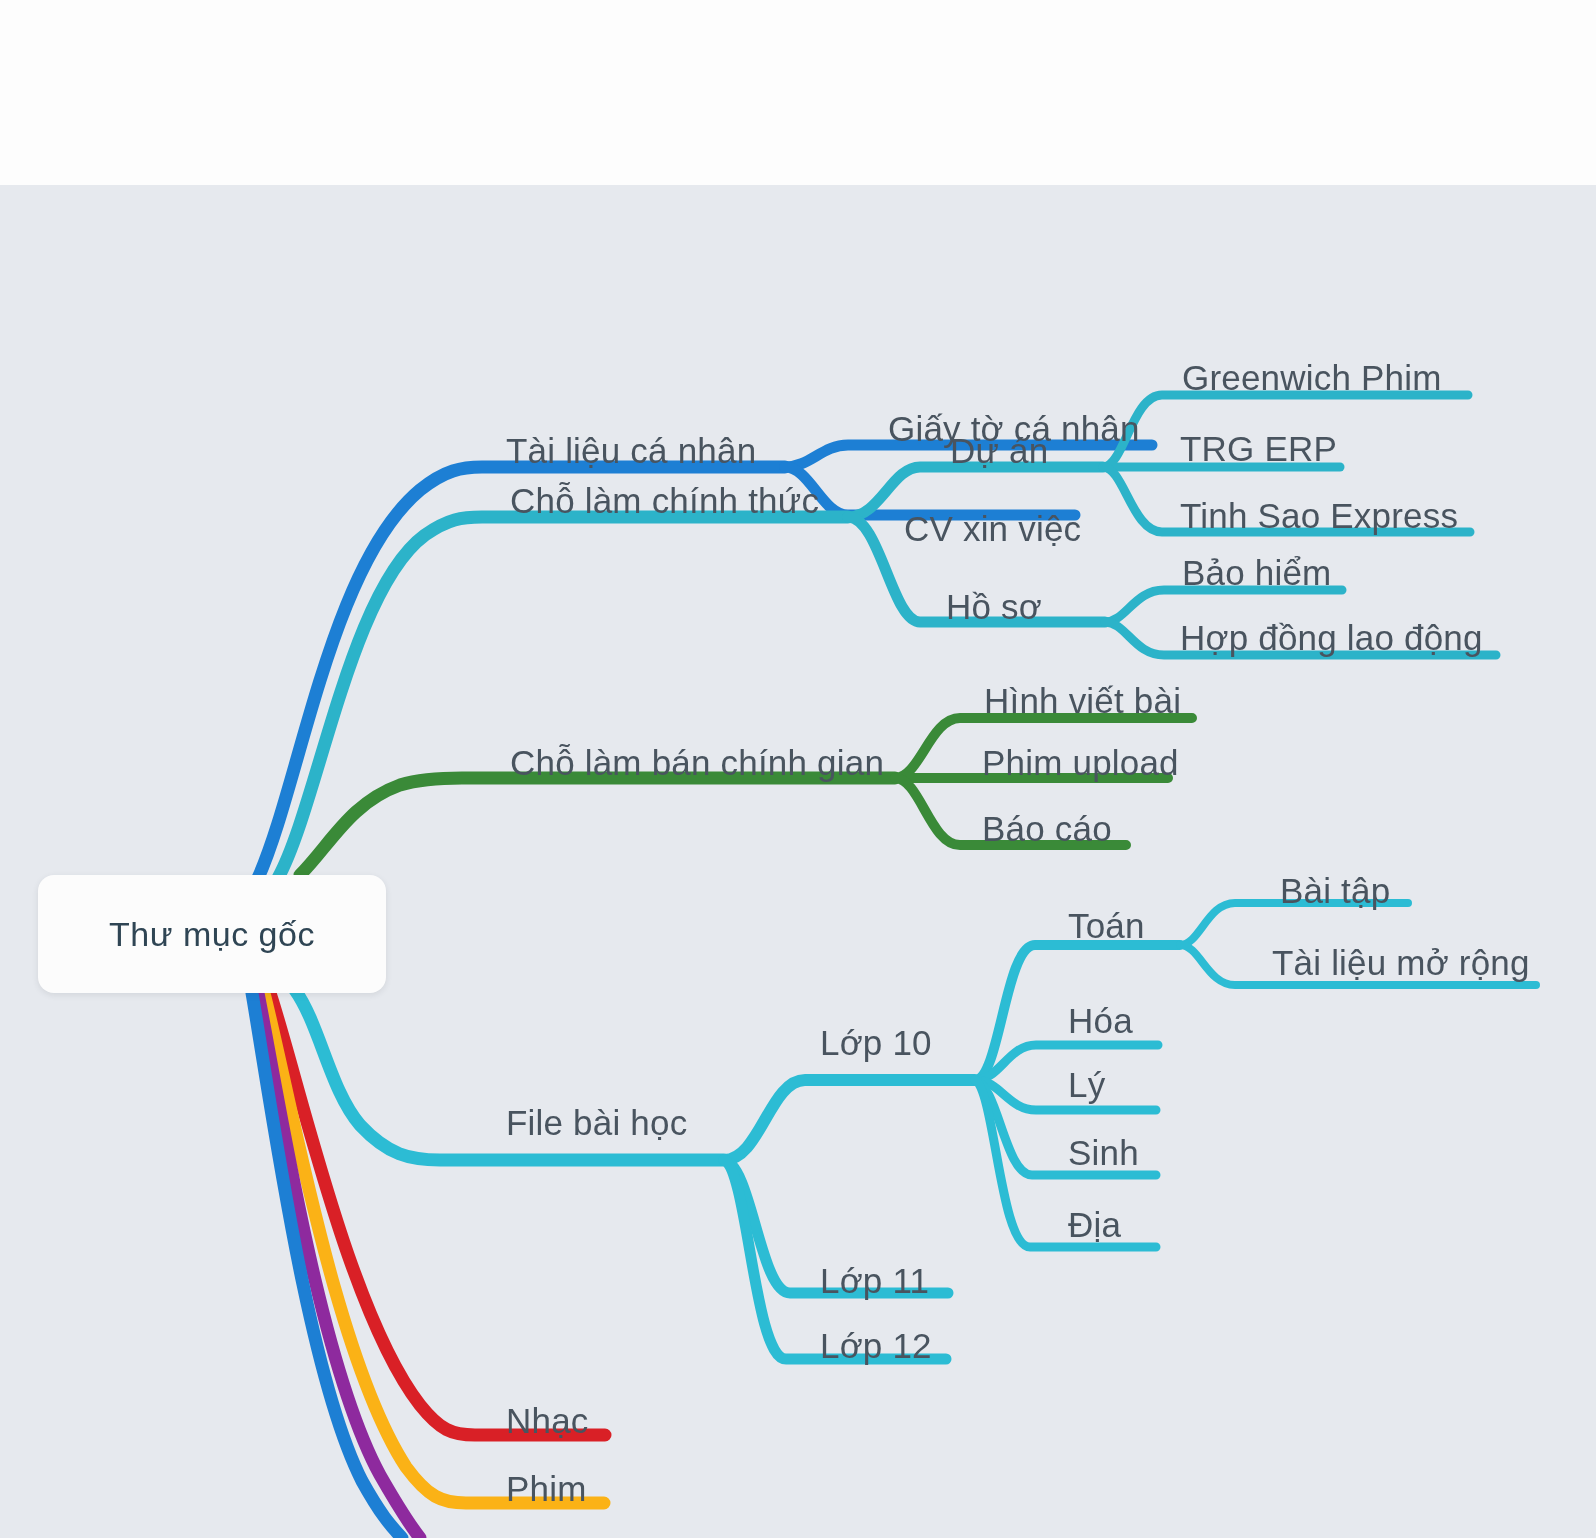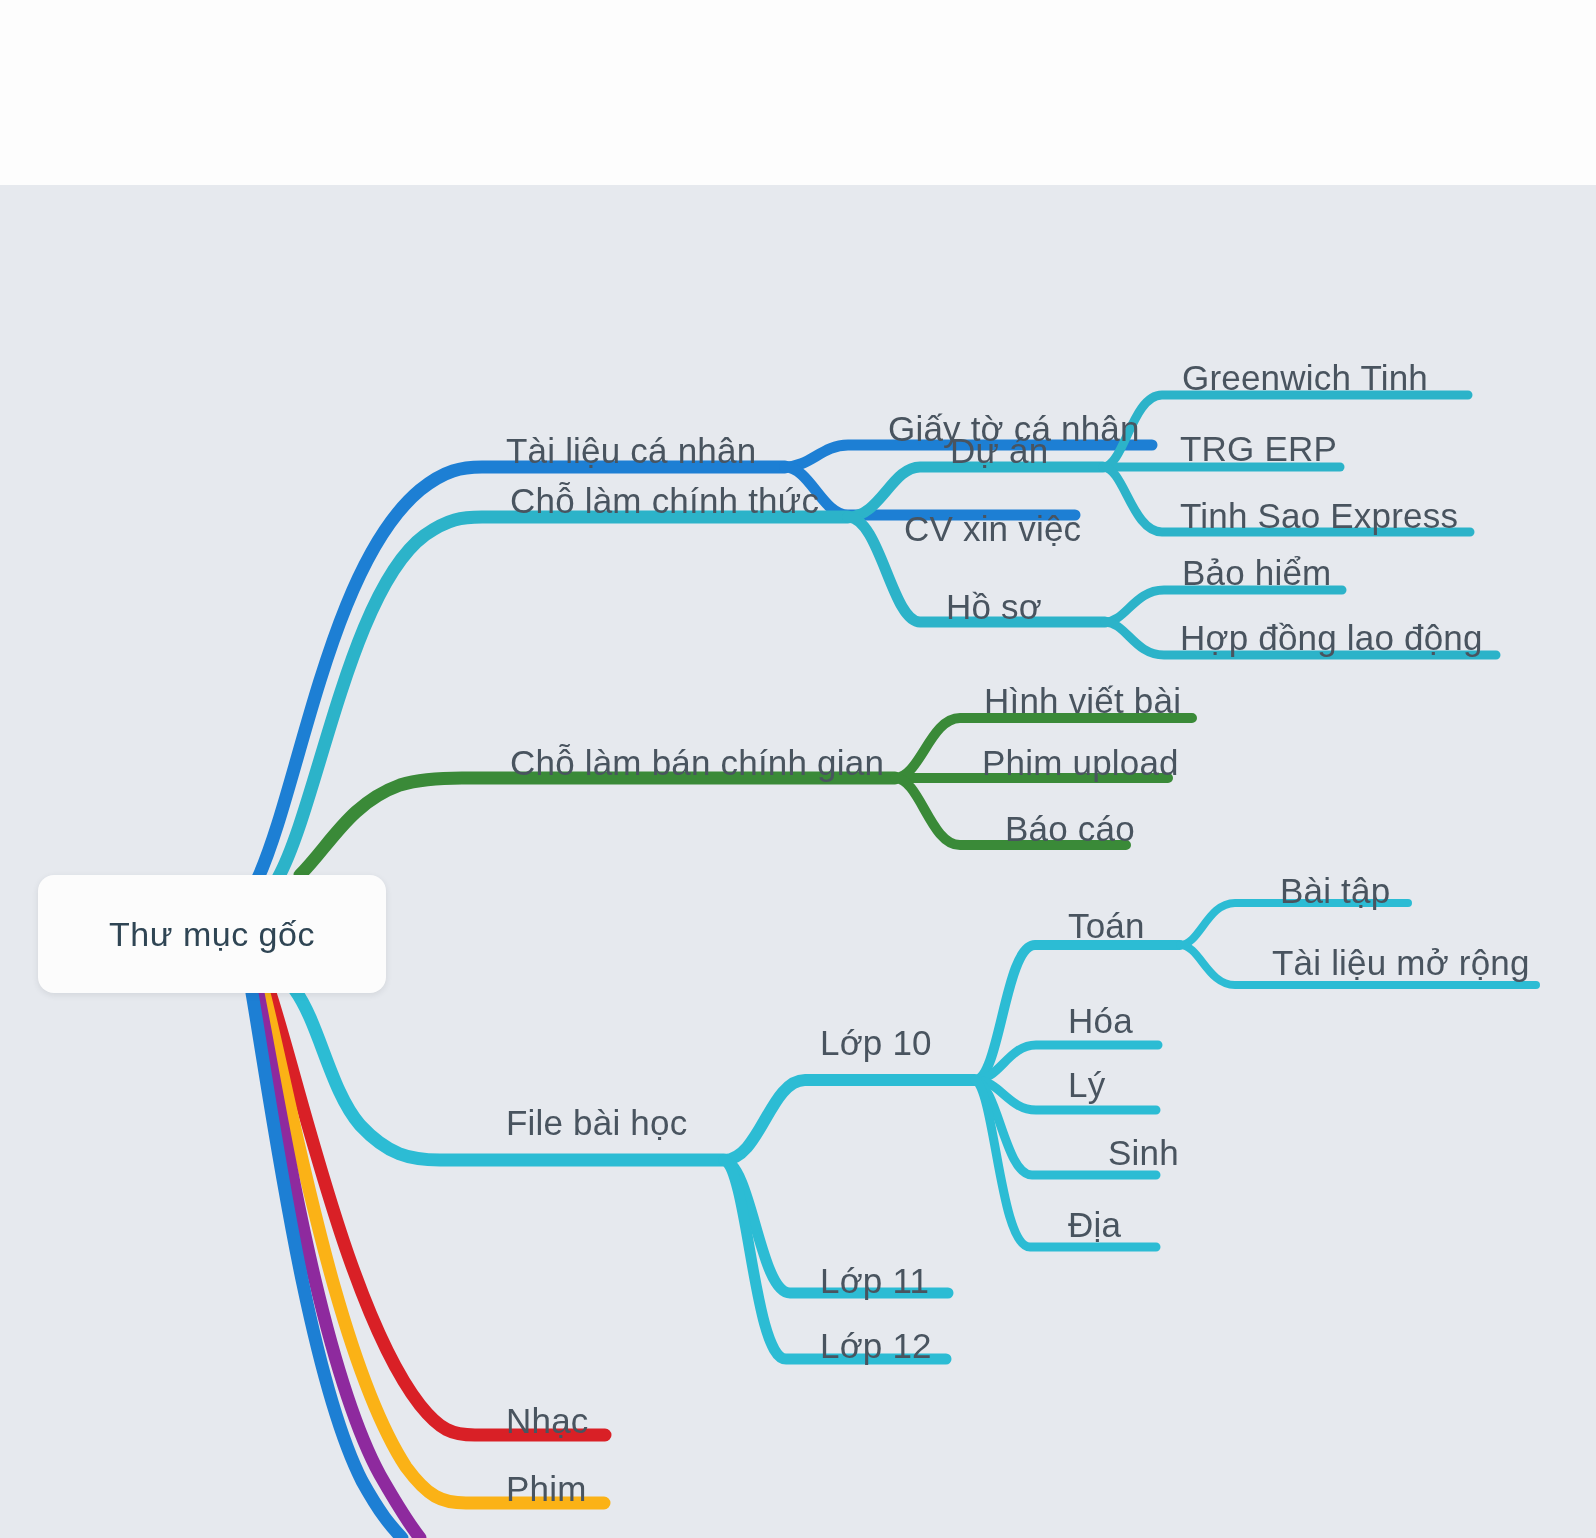"Greenwich Tinh" div.node-label { text: Tinh -> Phim }
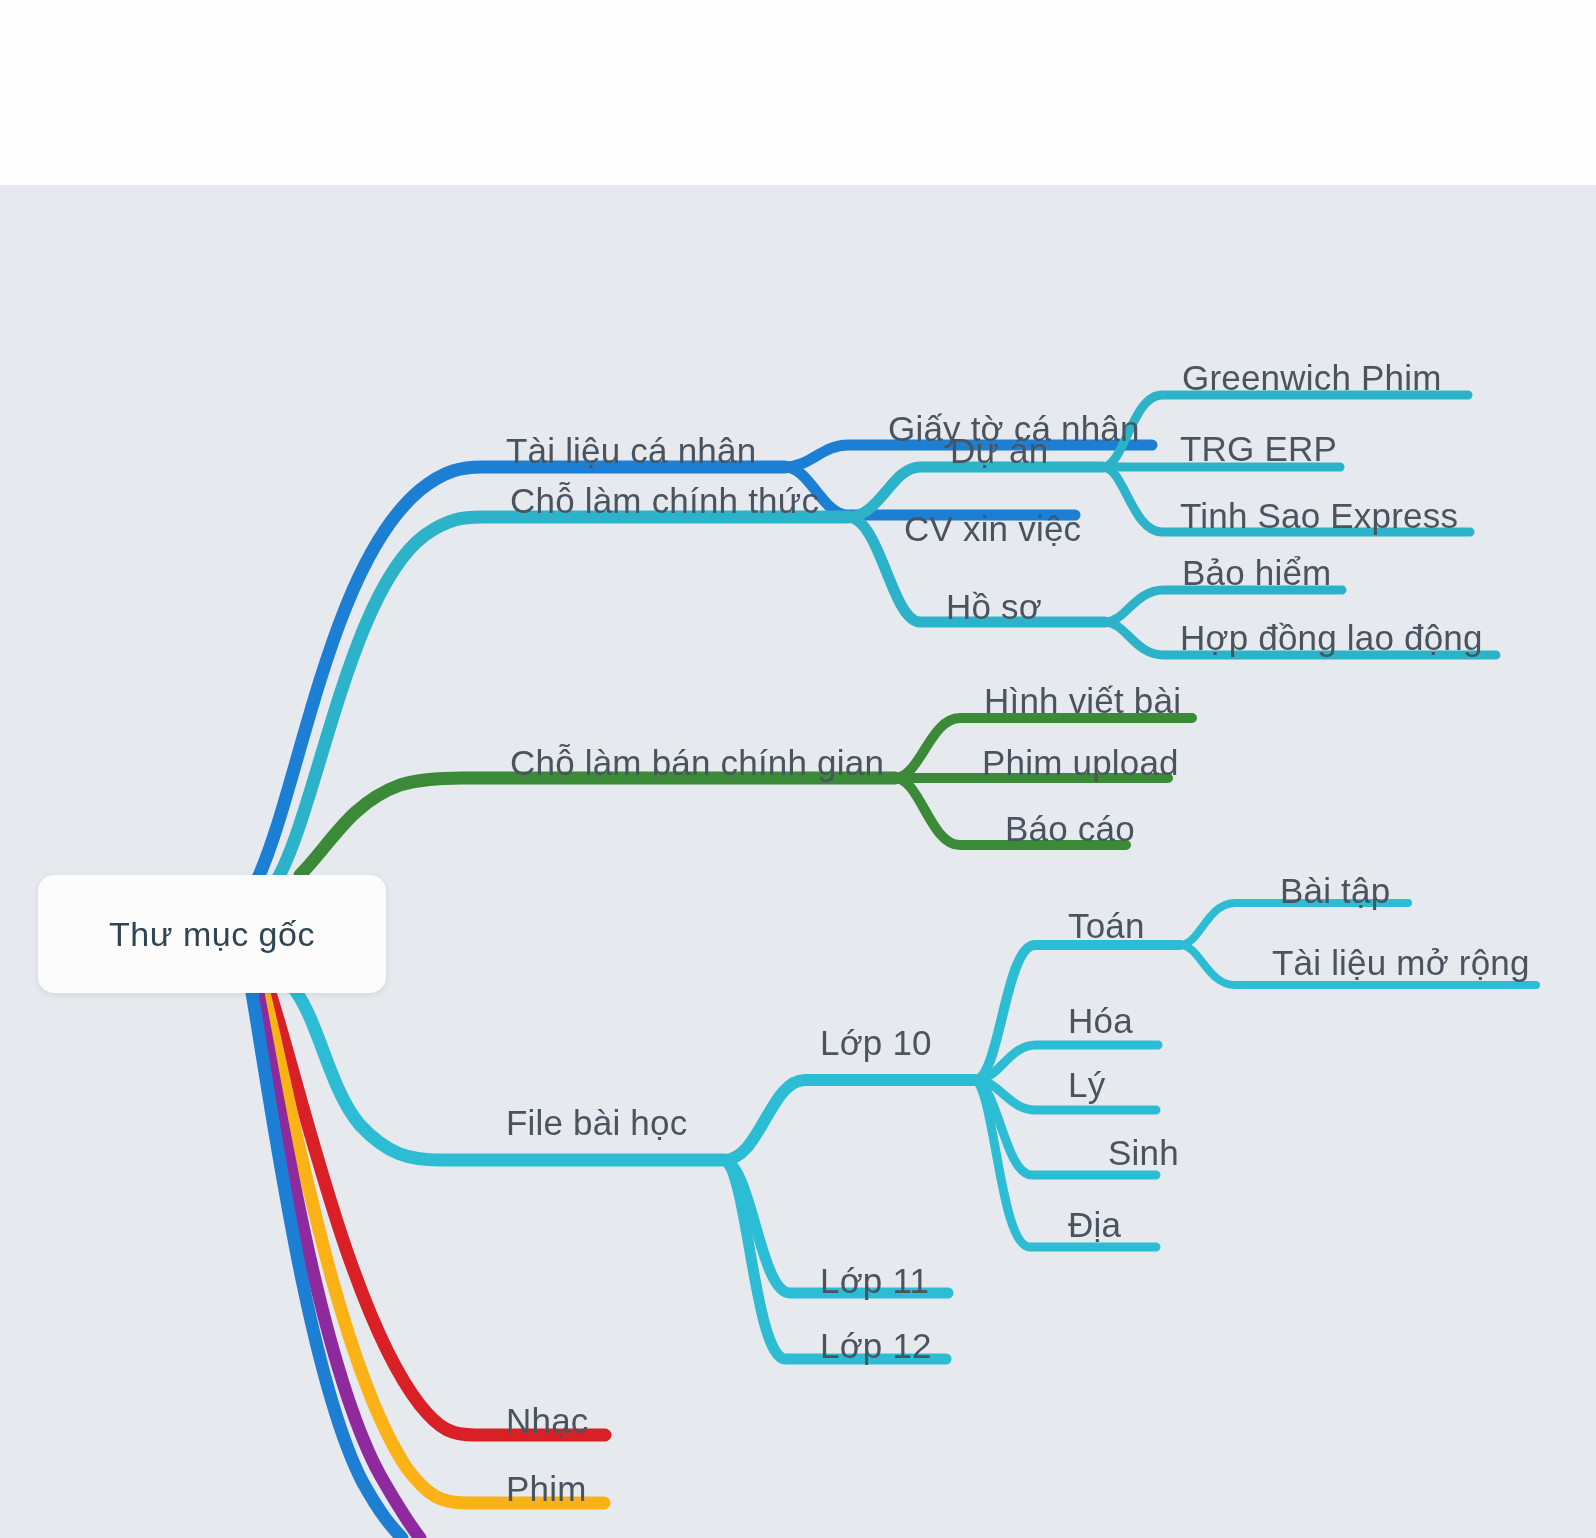"Báo cáo" div.node-label { margin-left: 23px -> none }
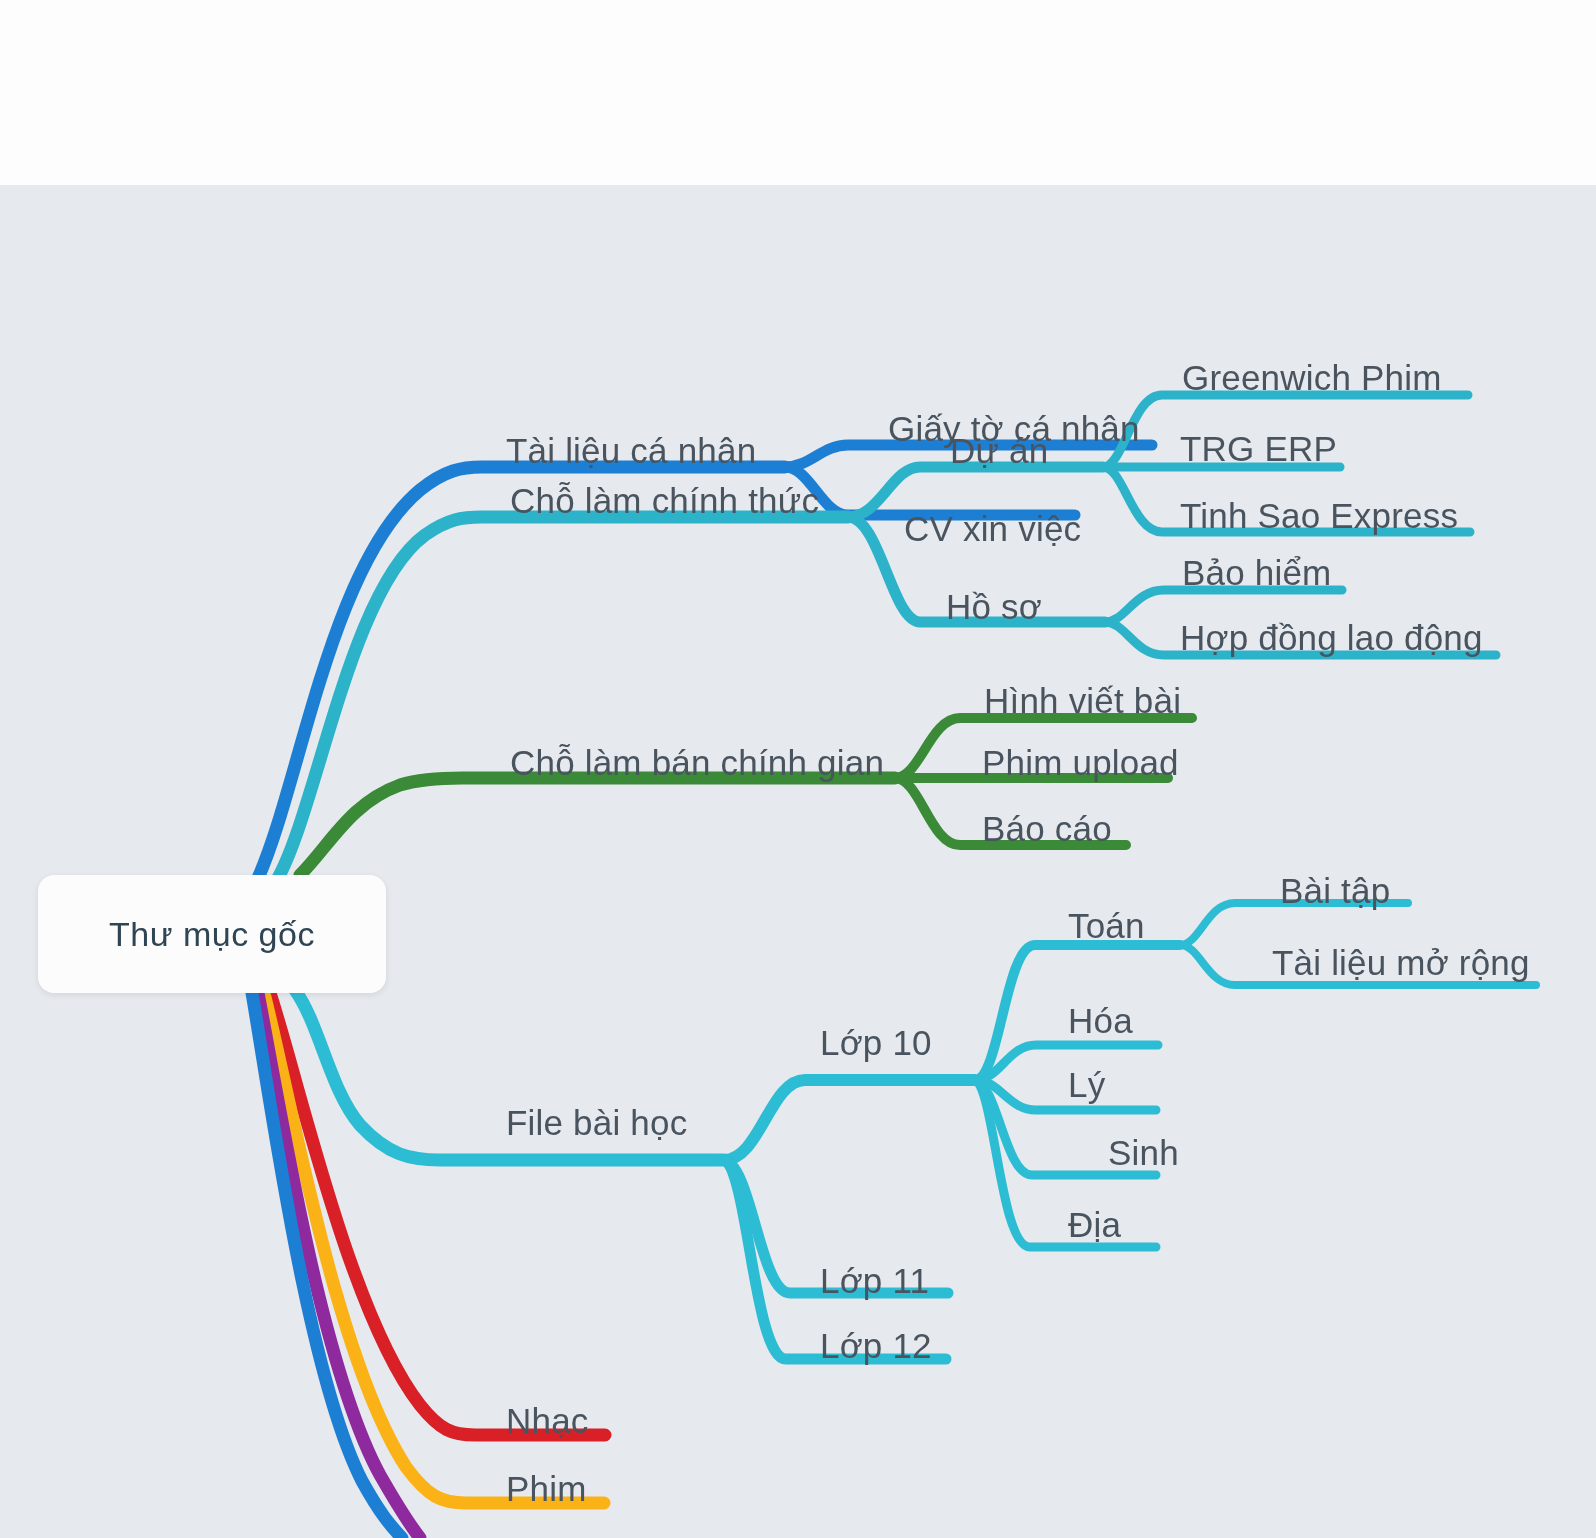"Sinh" div.node-label { margin-left: 40px -> none }
